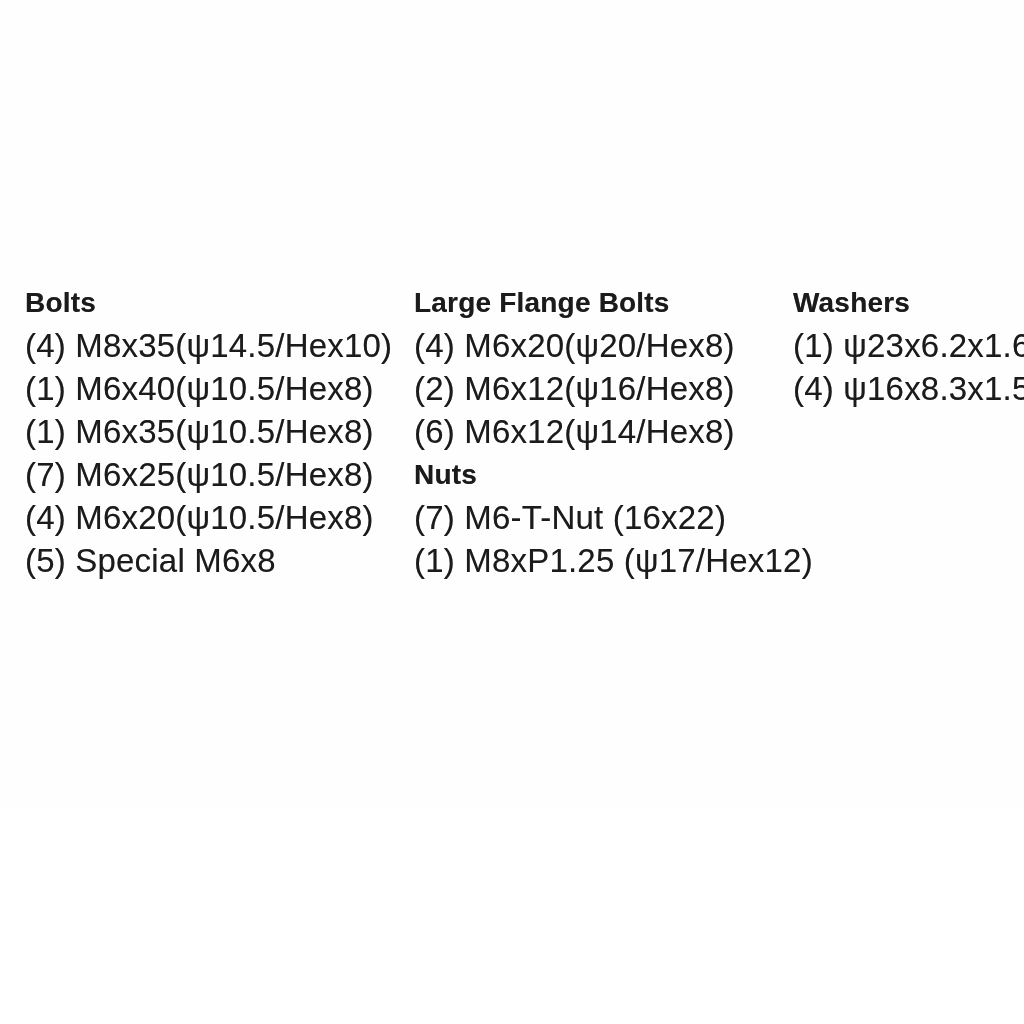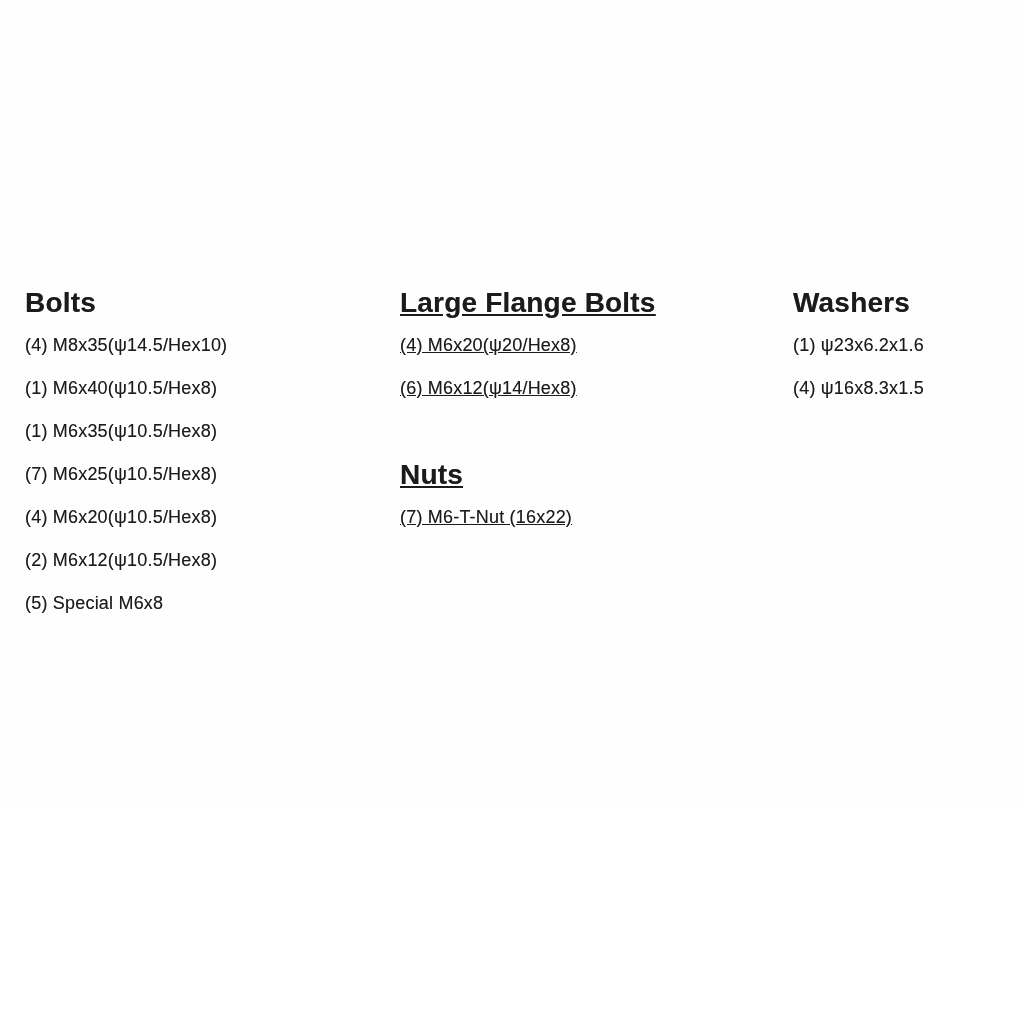"Large Flange Bolts" .col-2 { left: 400px -> 414px; text-decoration: underline -> none }
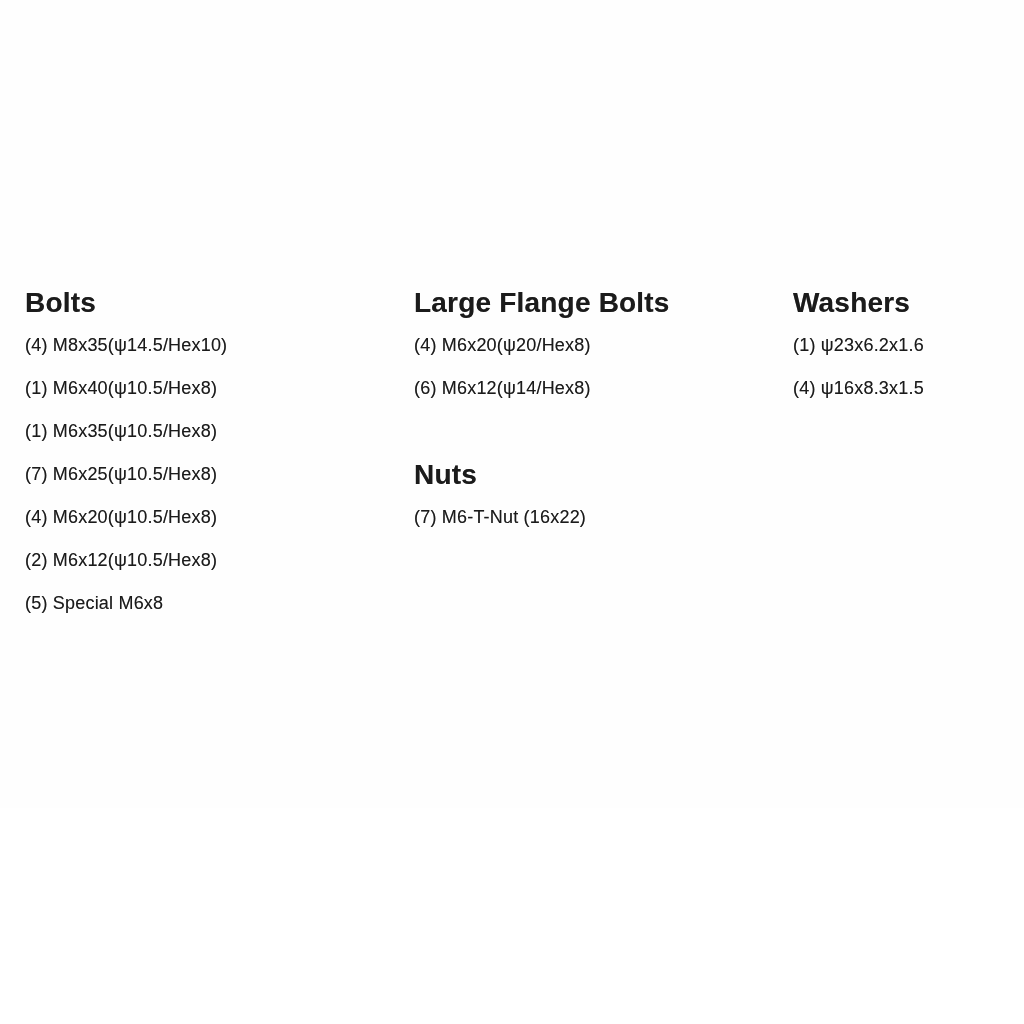"(4) M8x35(ψ14.5/Hex10)" .item { font-size: 18px -> 33px }
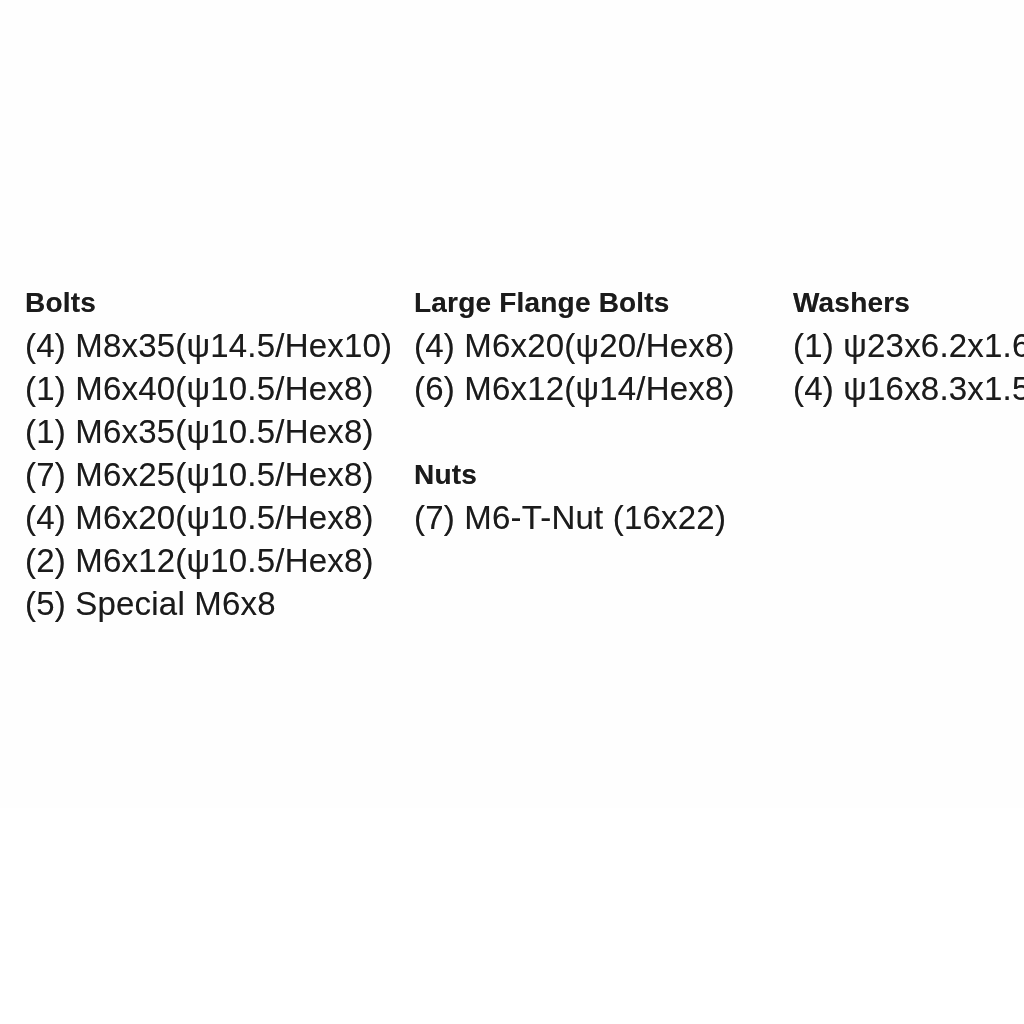"(2) M6x12(ψ16/Hex8)" div.item { html: none -> <div>(2) M6x12(ψ16/Hex8)</div> }
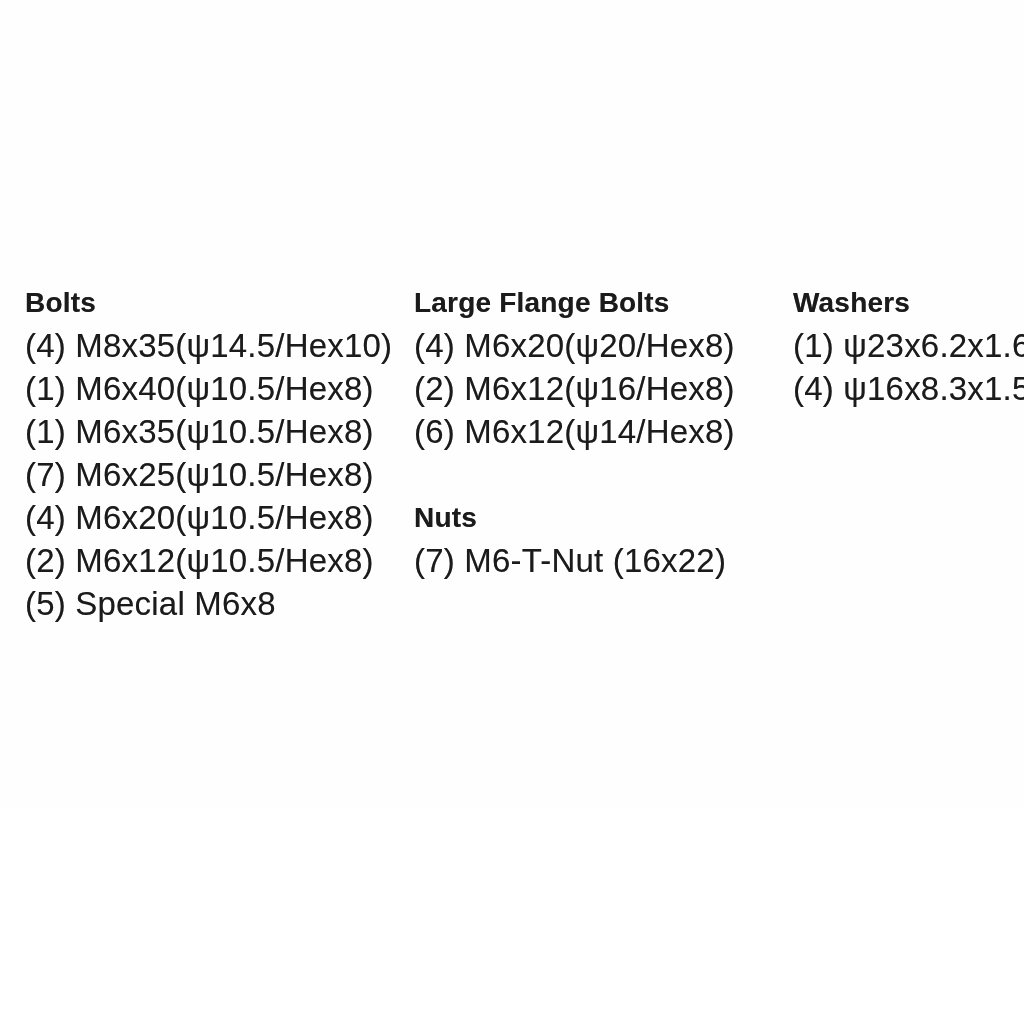"Nuts" .section + .section { margin-top: 43px -> none }
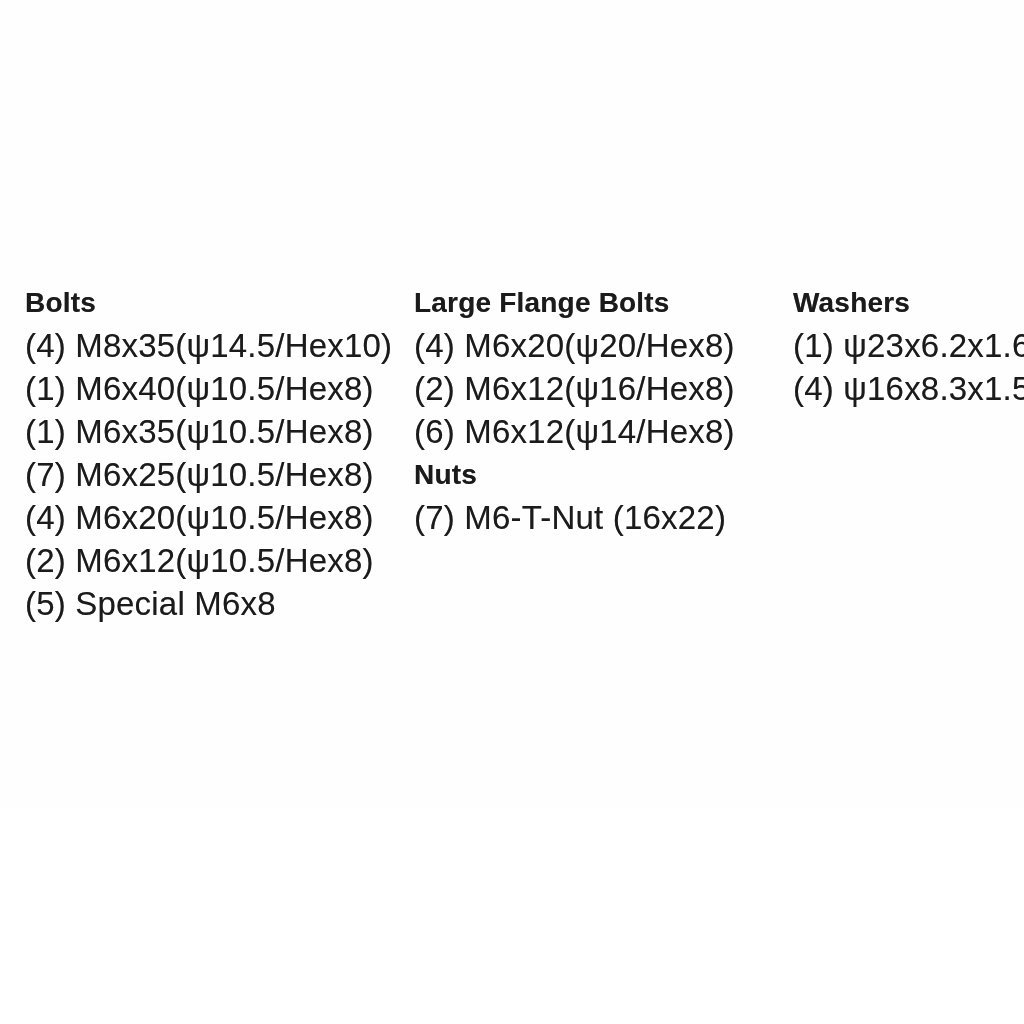"(2) M6x12(ψ10.5/Hex8)" div.item { html: <div>(2) M6x12(ψ10.5/Hex8)</div> -> none }
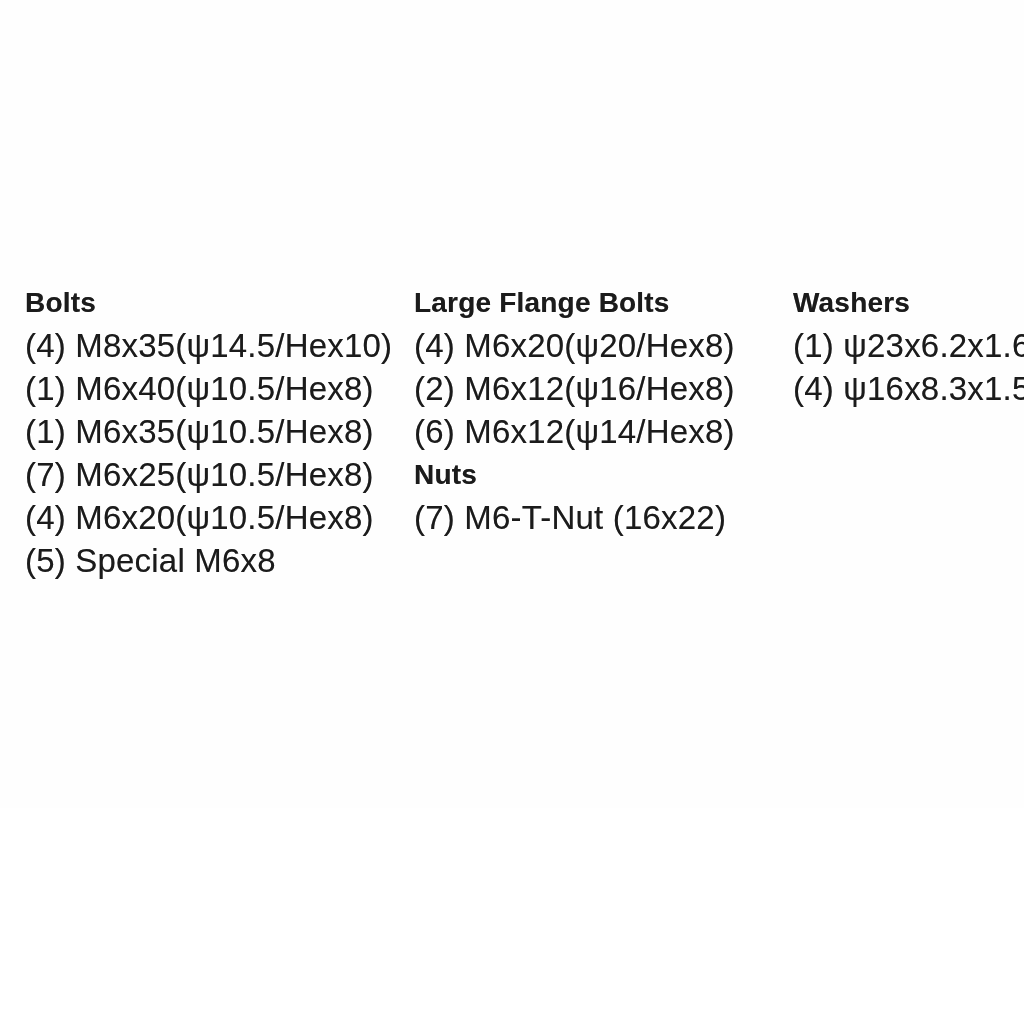"(1) M8xP1.25 (ψ17/Hex12)" div.item { html: none -> <div>(1) M8xP1.25 (ψ17/Hex12)</div> }
